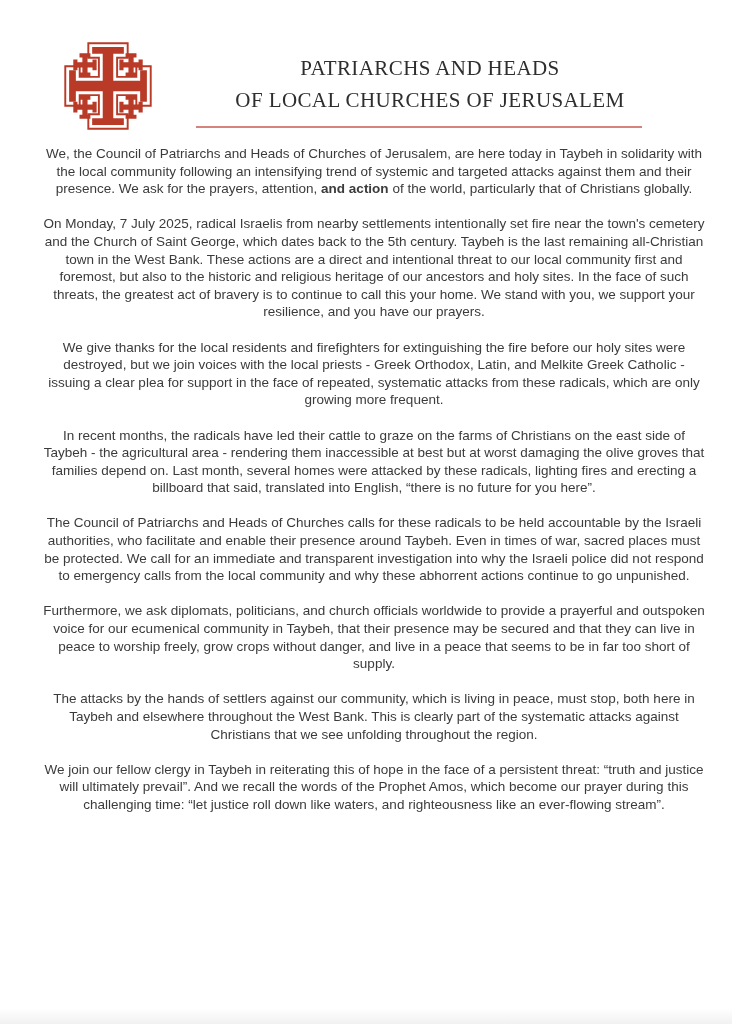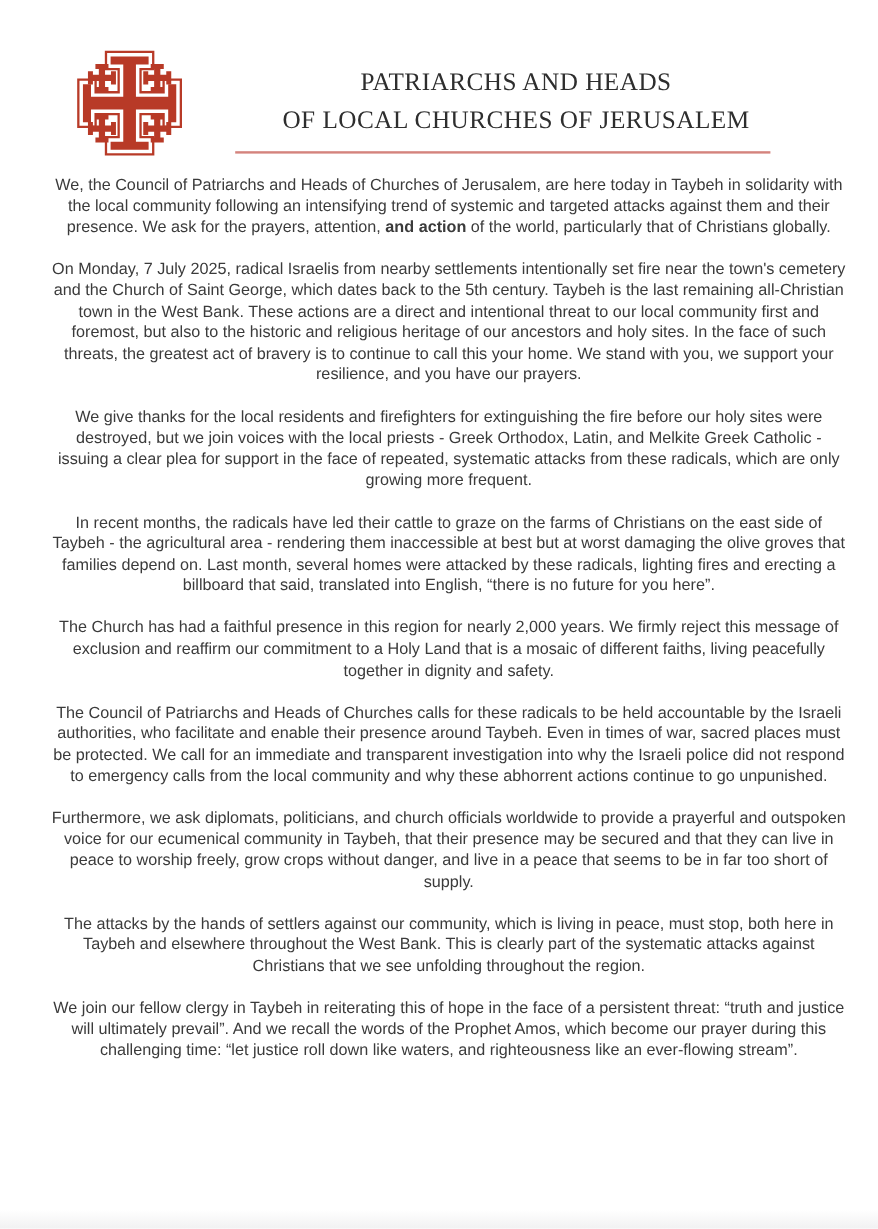"The Church has had a" p { html: <p>The Church has had a faithful presence in this region for nearly 2,000 years. We firmly reject this message of exclusion and reaffirm our commitment to a Holy Land that is a mosaic of different faiths, living peacefully together in dignity and safety.</p> -> none }
